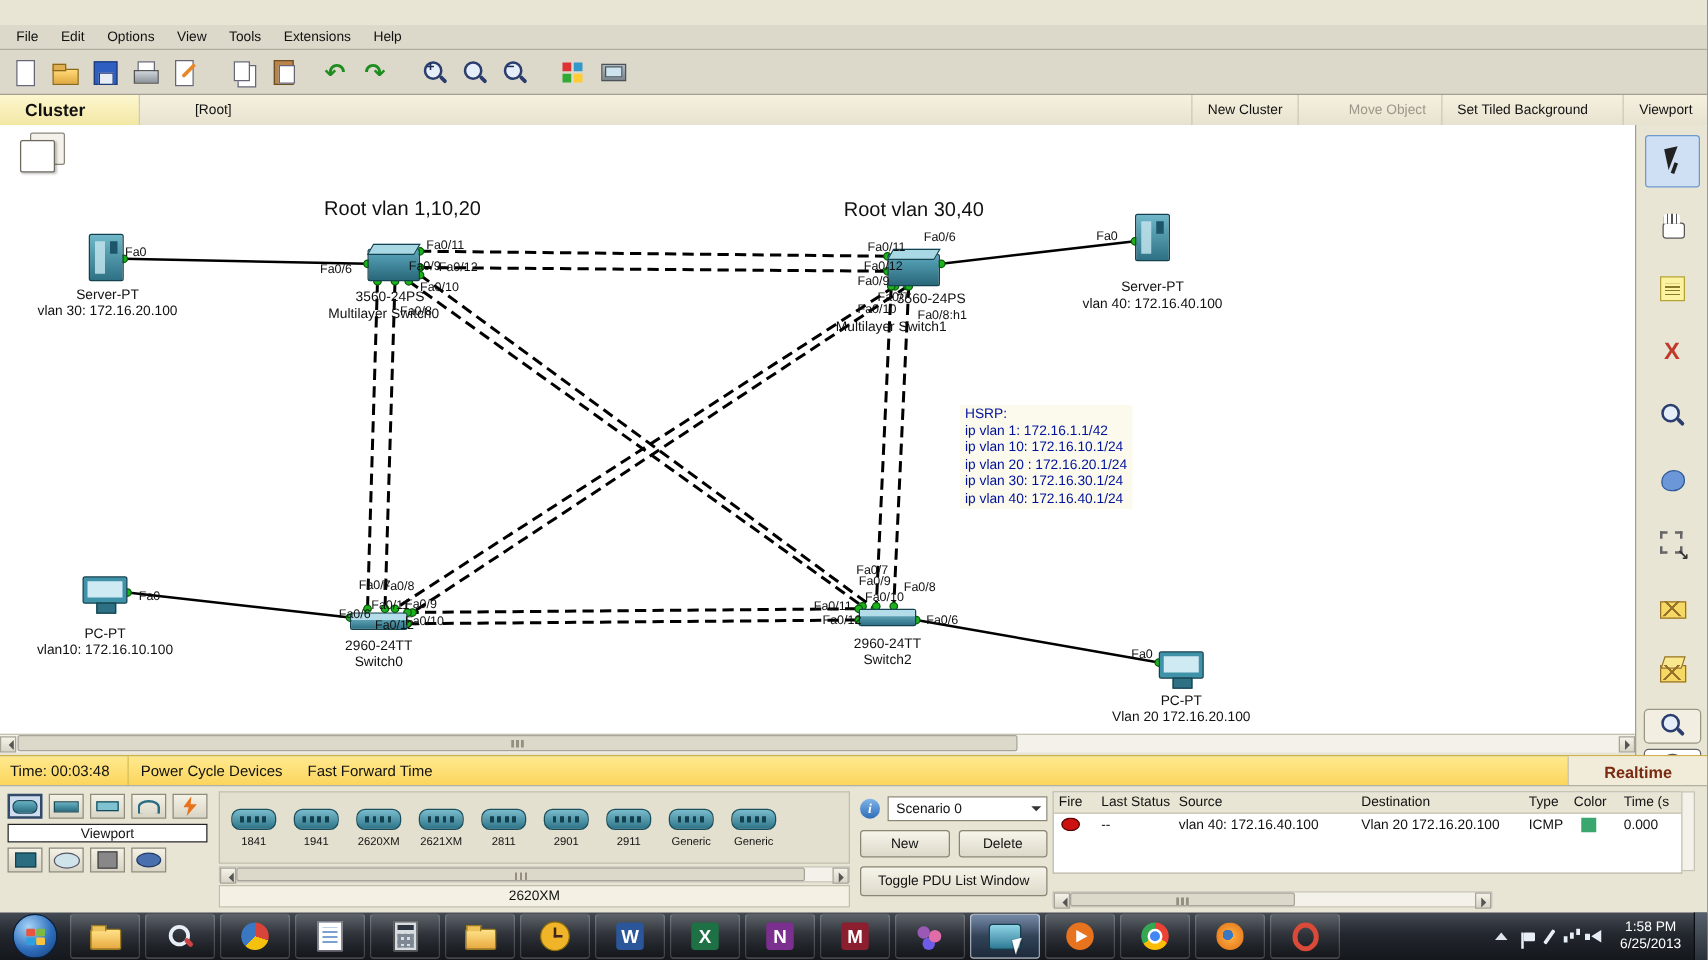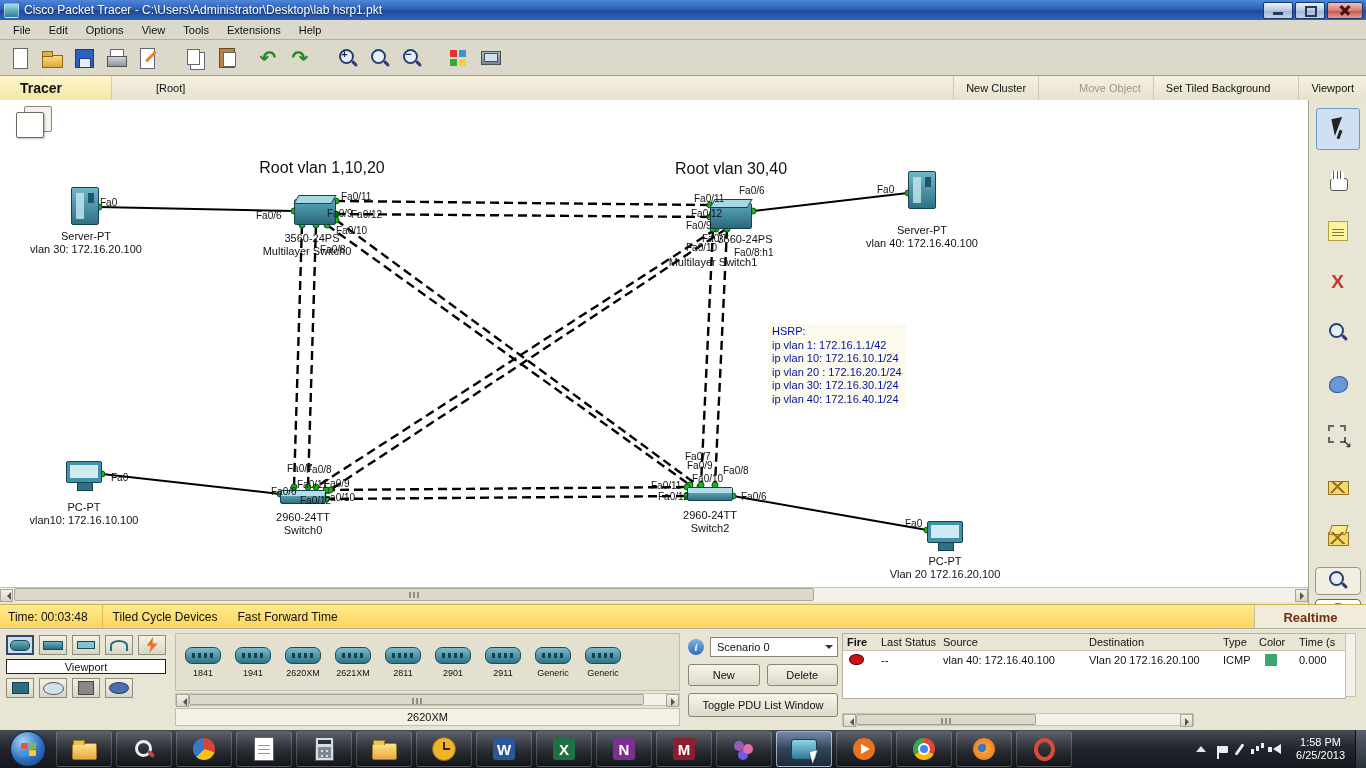"Cisco Packet Tracer -" div { html: <div> <div></div> <span>Cisco Packet Tracer - C:\Users\Administrator\Desktop\lab hsrp1.pkt</span> <div> <div></div> <div></div> <div></div> </div> </div> -> none }
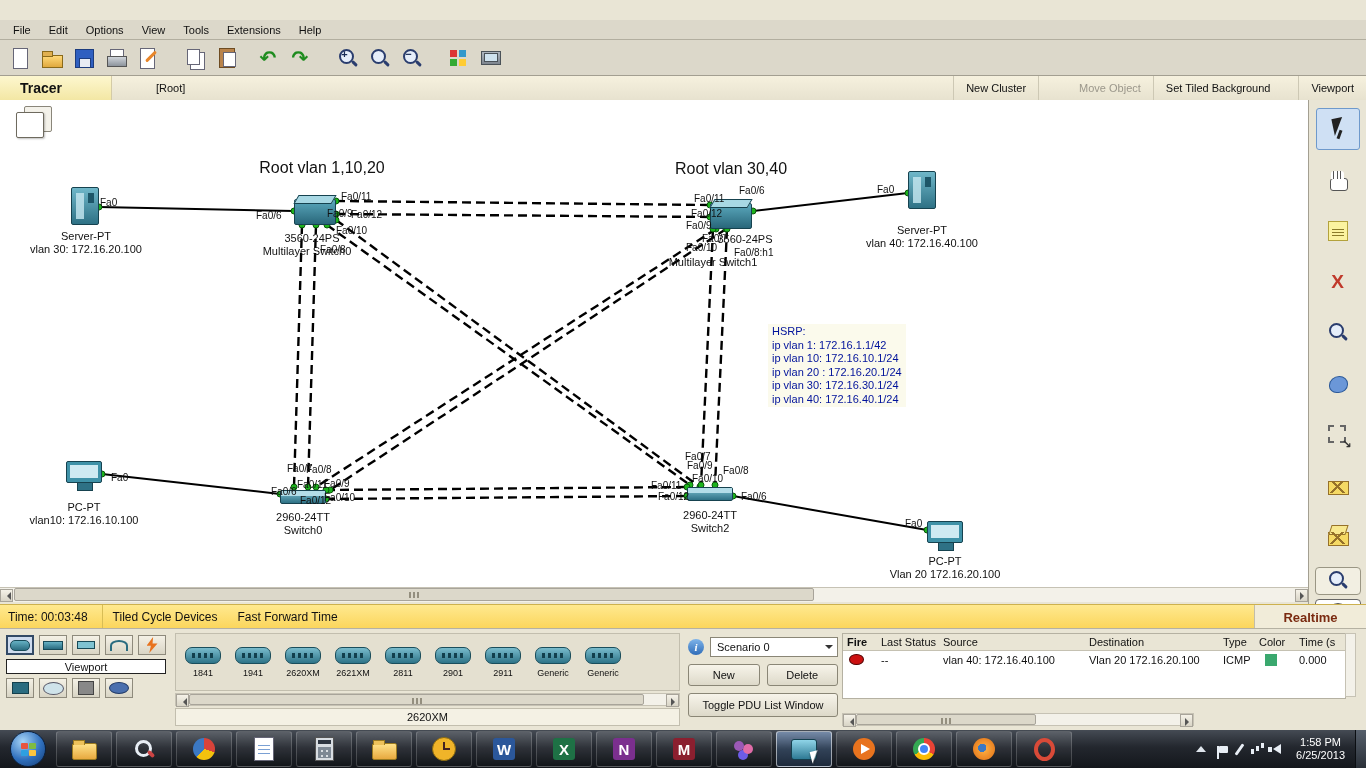"Tracer" span { text: Tracer -> Cluster }
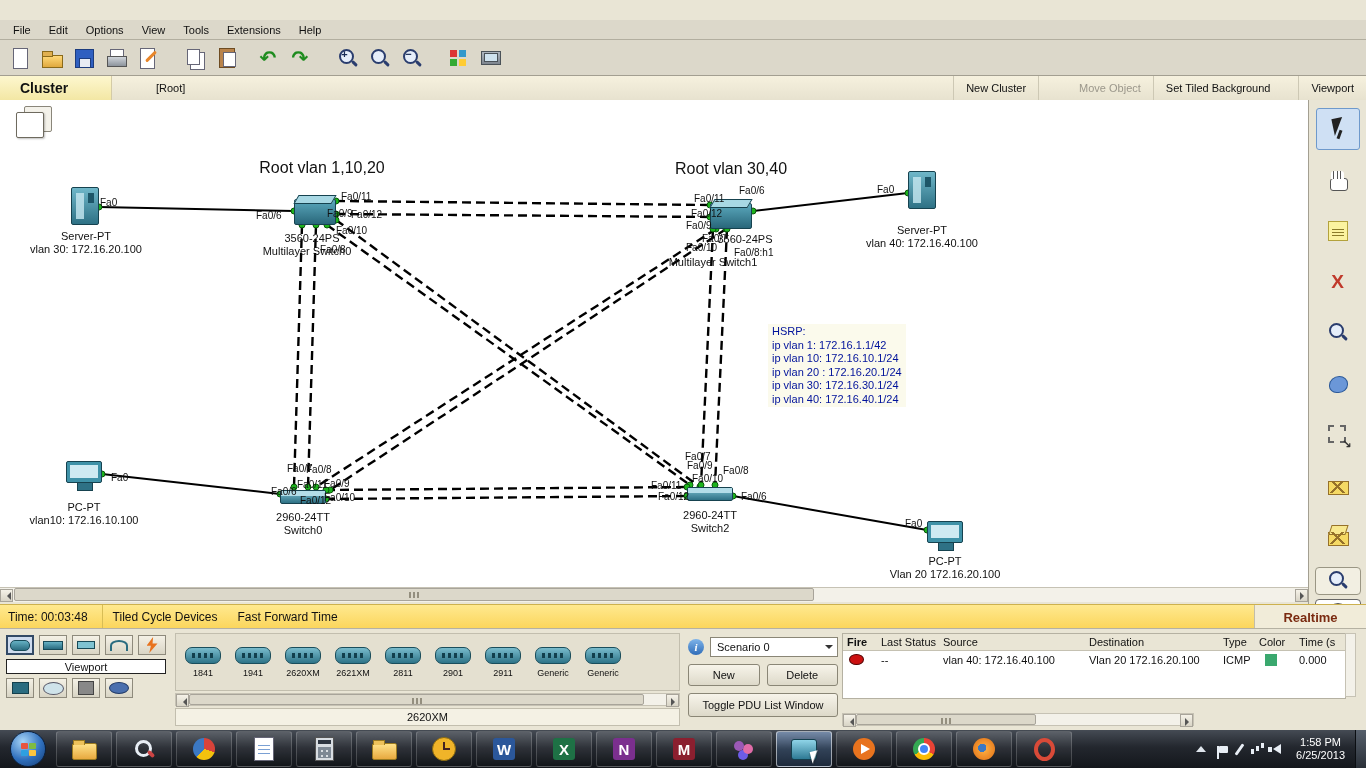"Tiled Cycle Devices" span.tb-btn { text: Tiled -> Power }
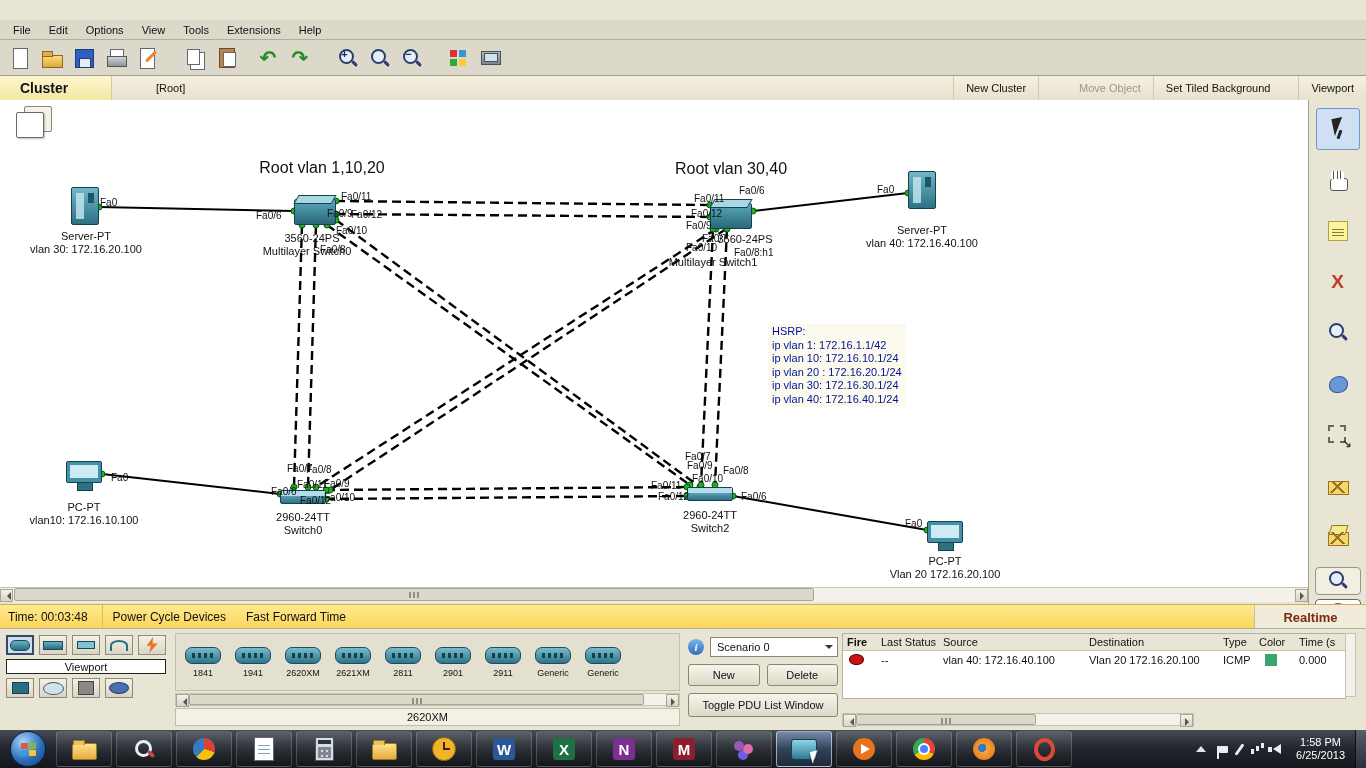"Fire" div.pdu-col { font-weight: bold -> none }
